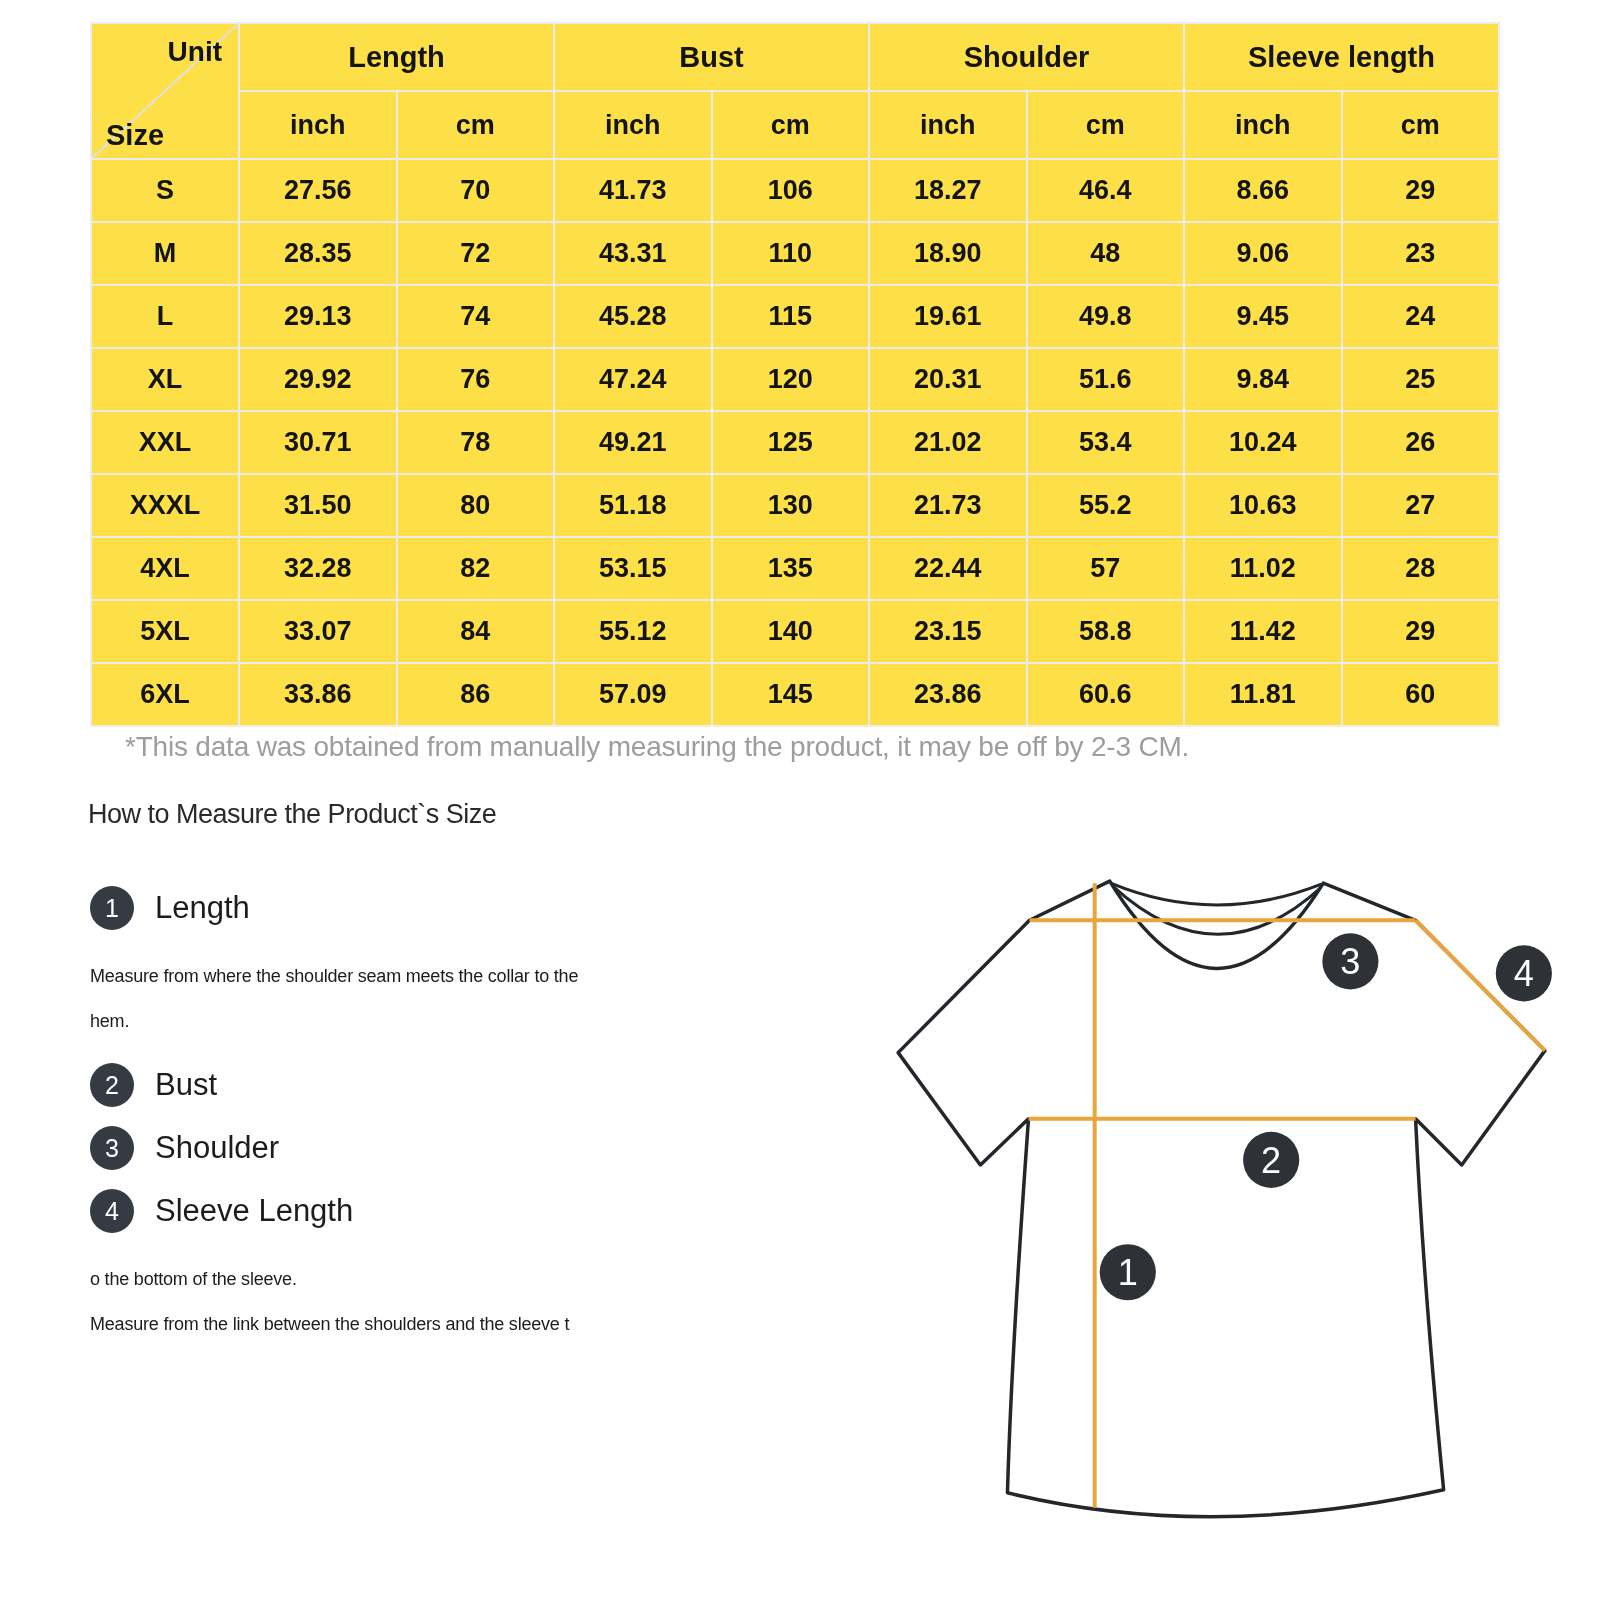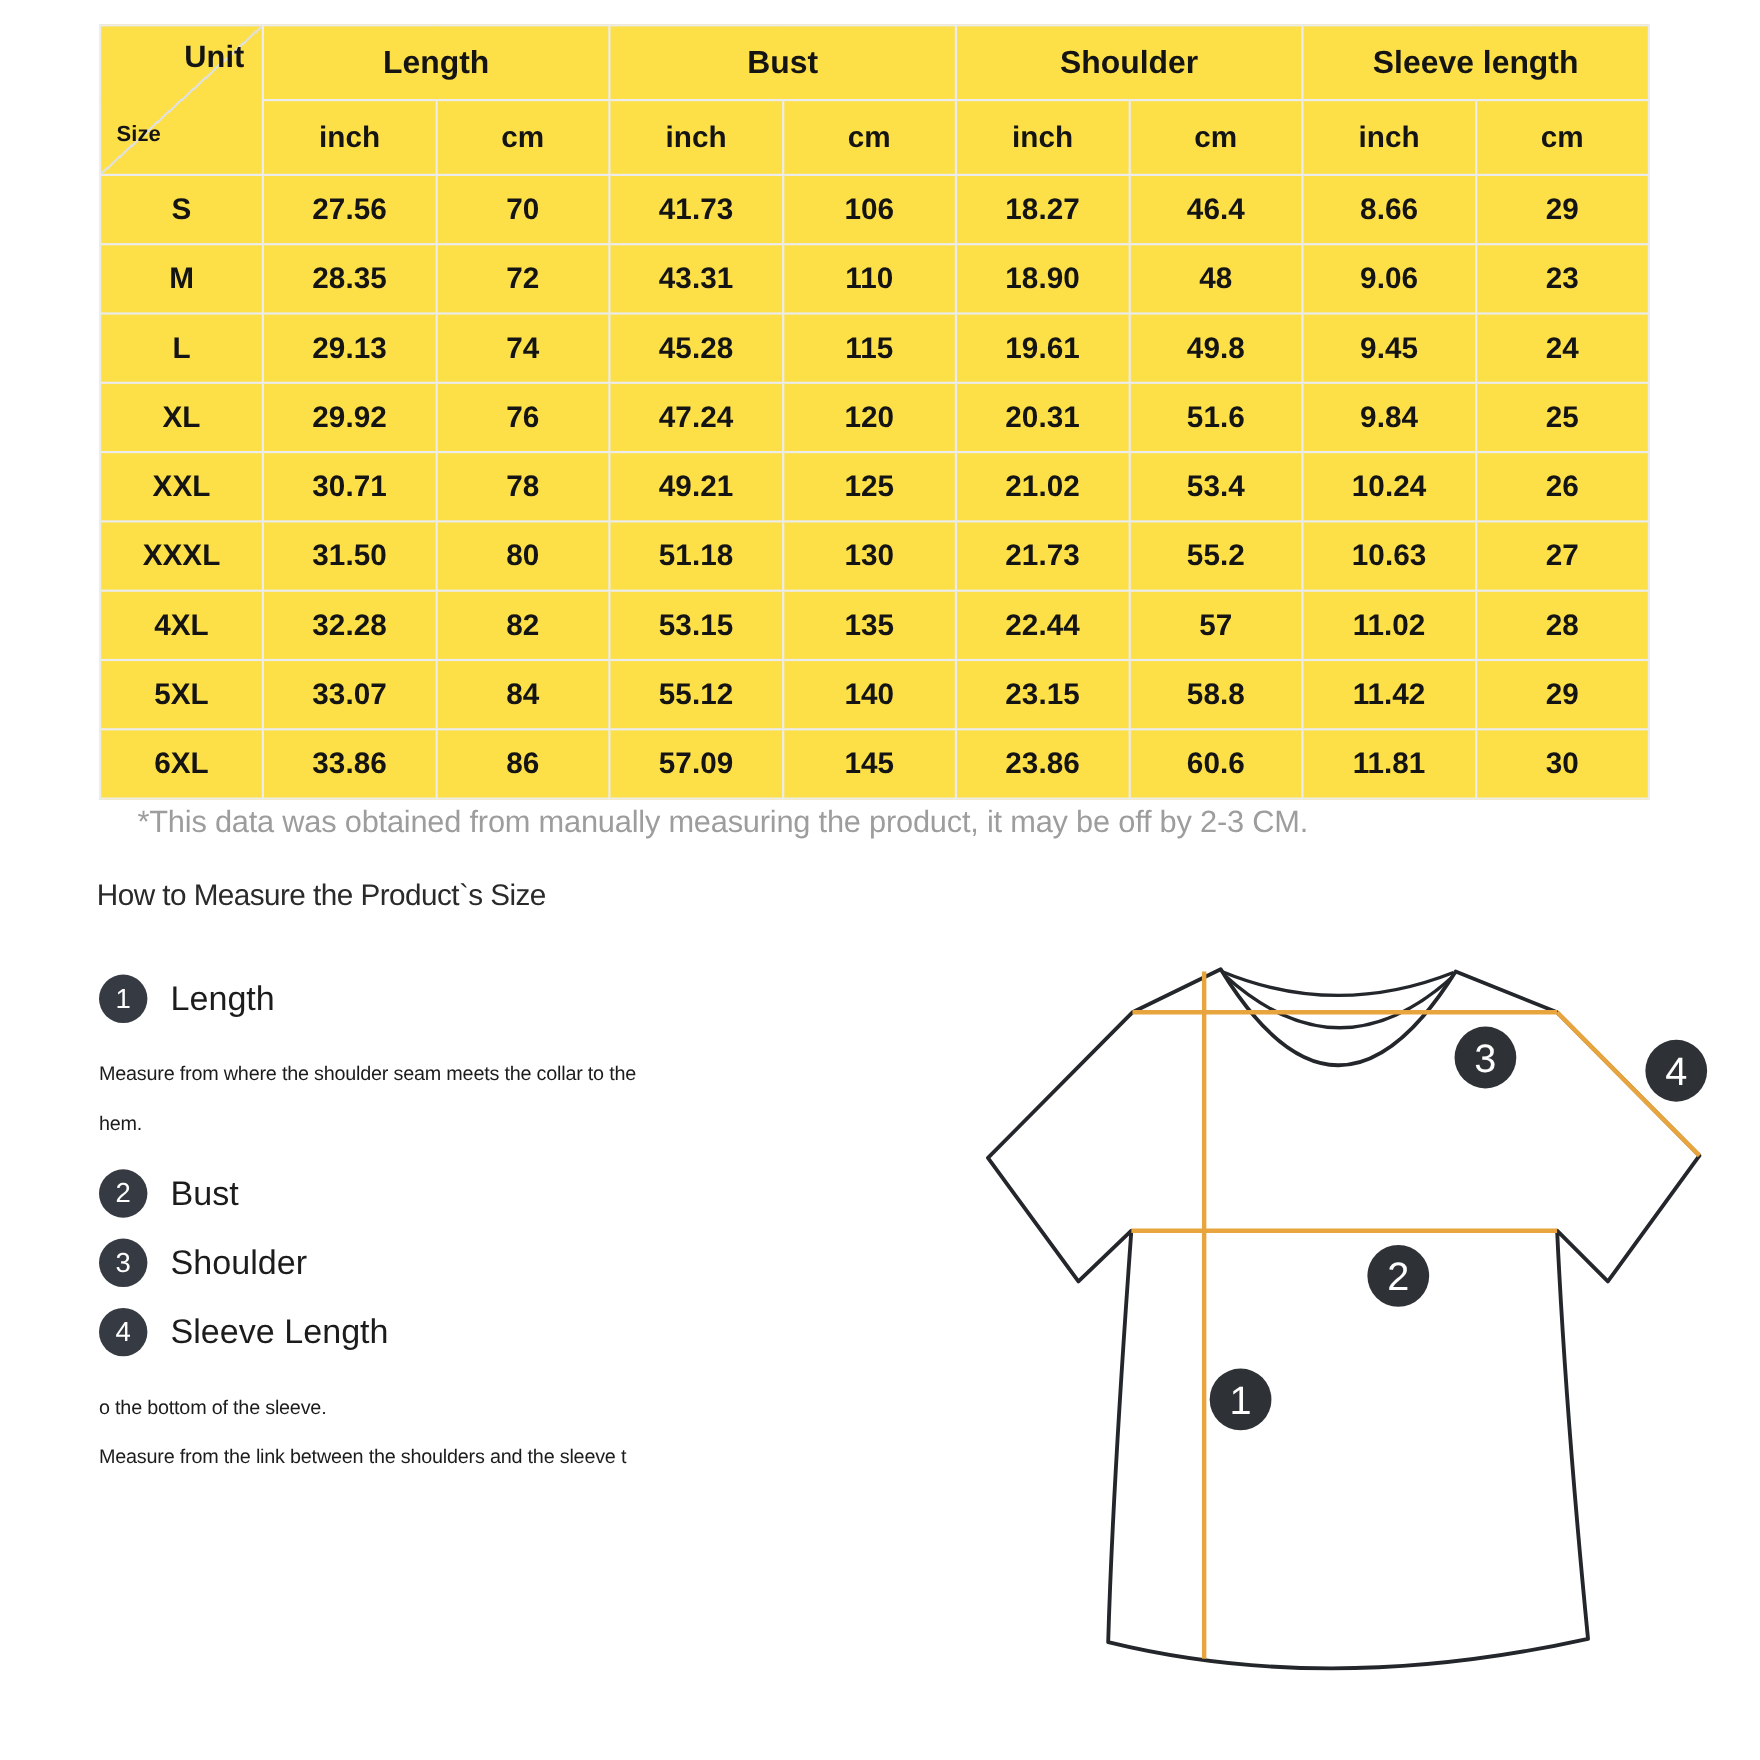"Size" .corner-size { bottom: 24px -> 6px; font-size: 20px -> 29px }
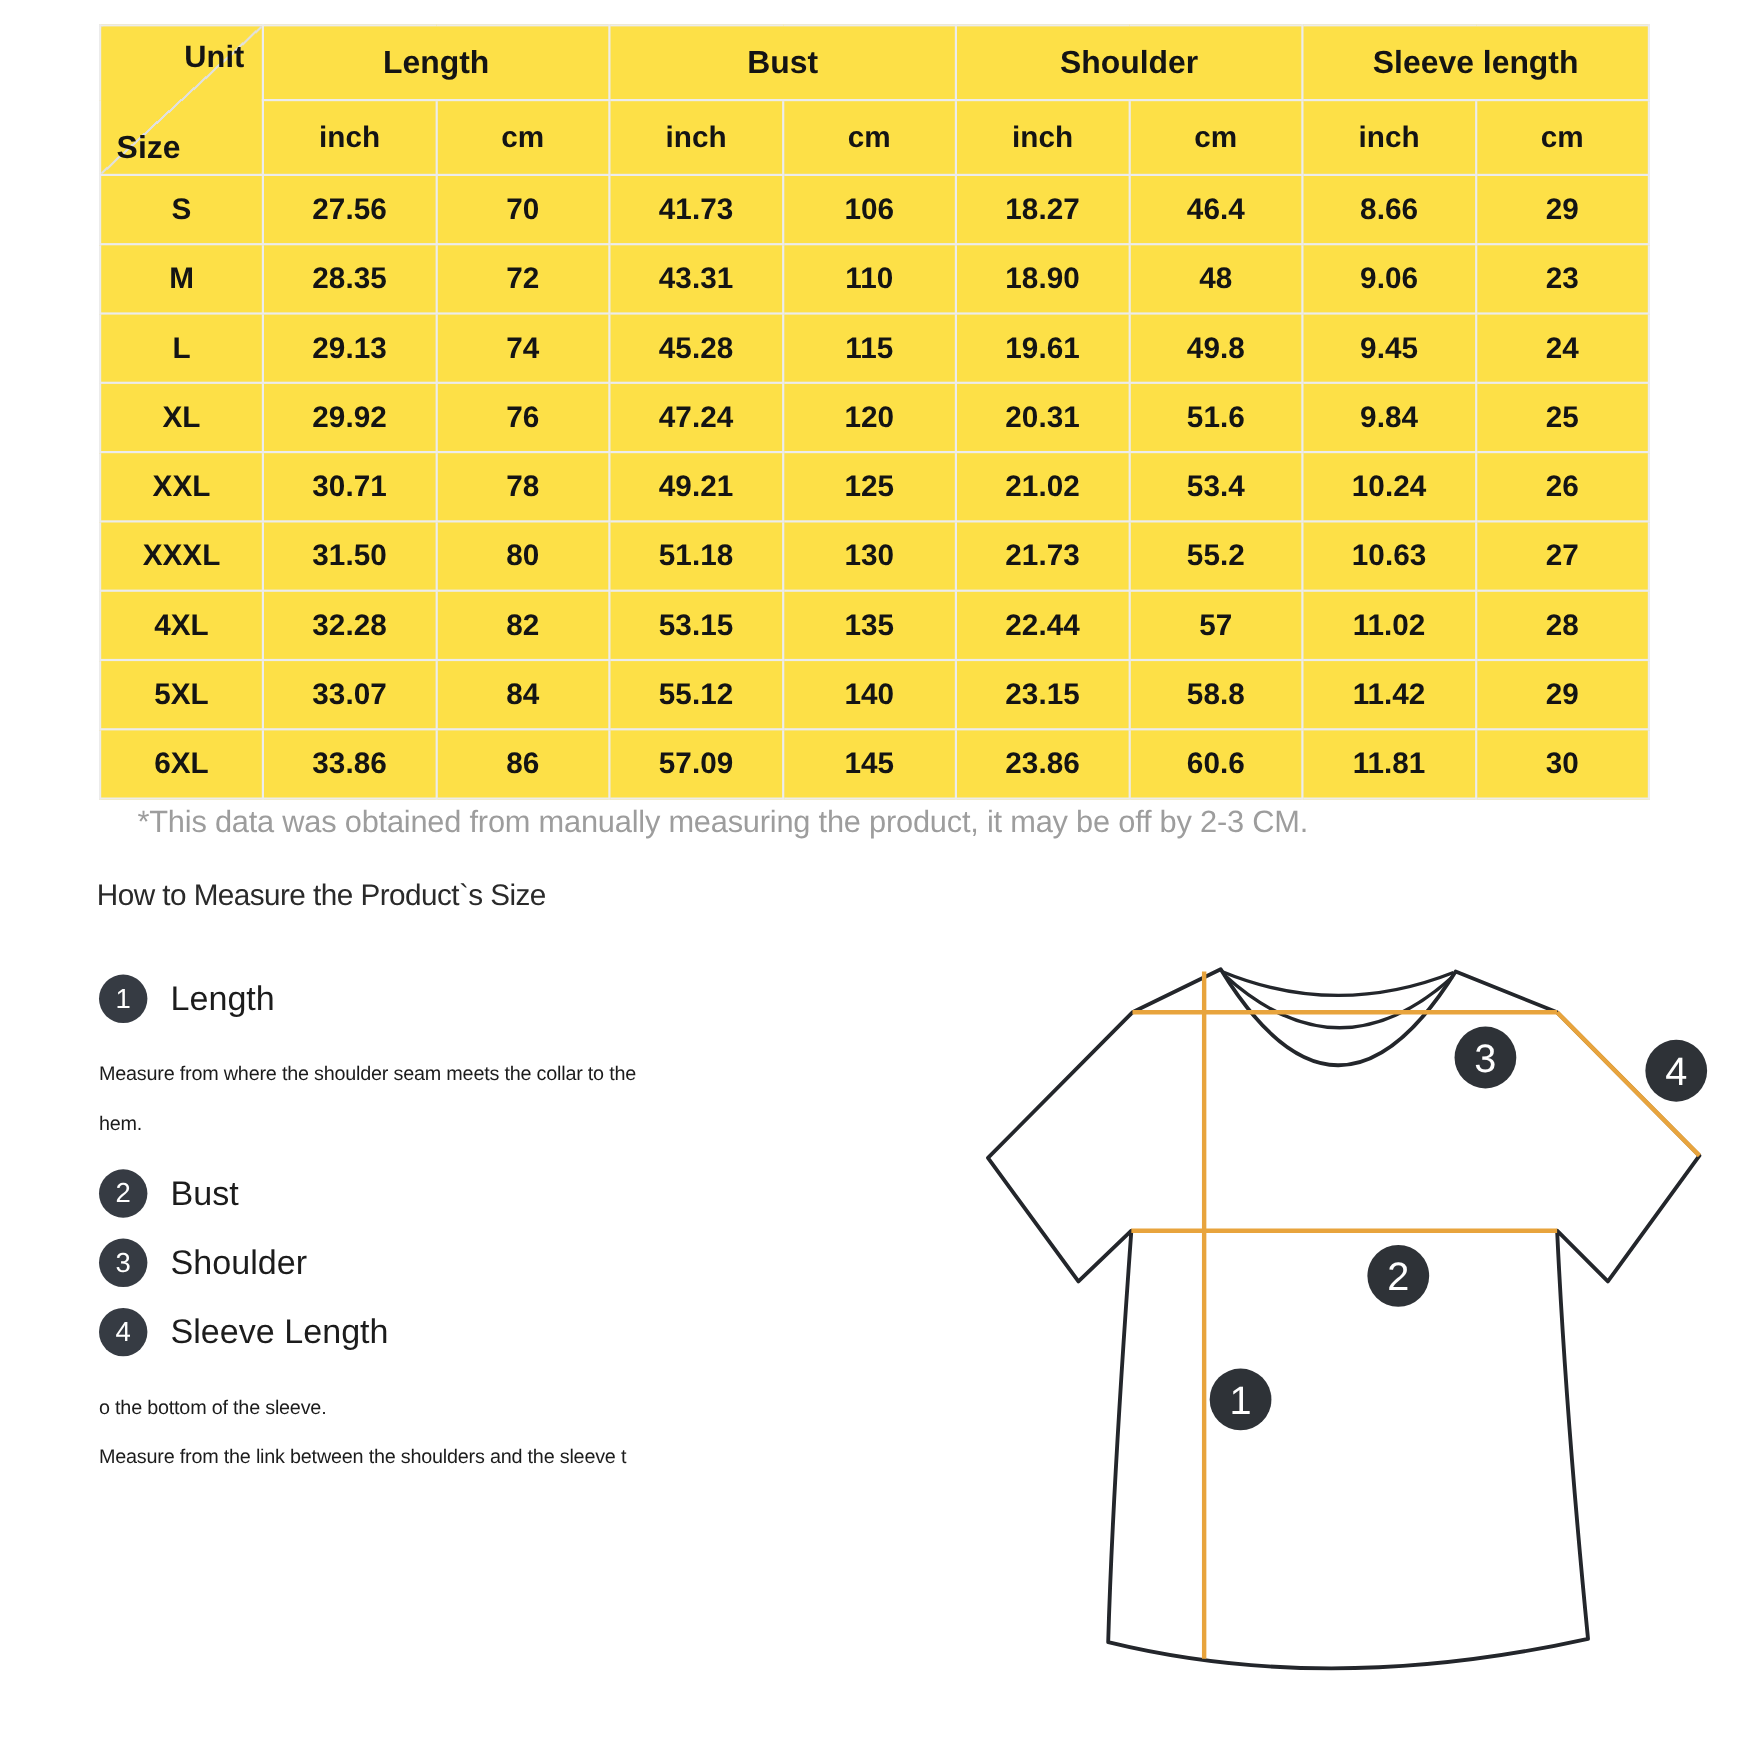"30" td { text: 30 -> 60 }
